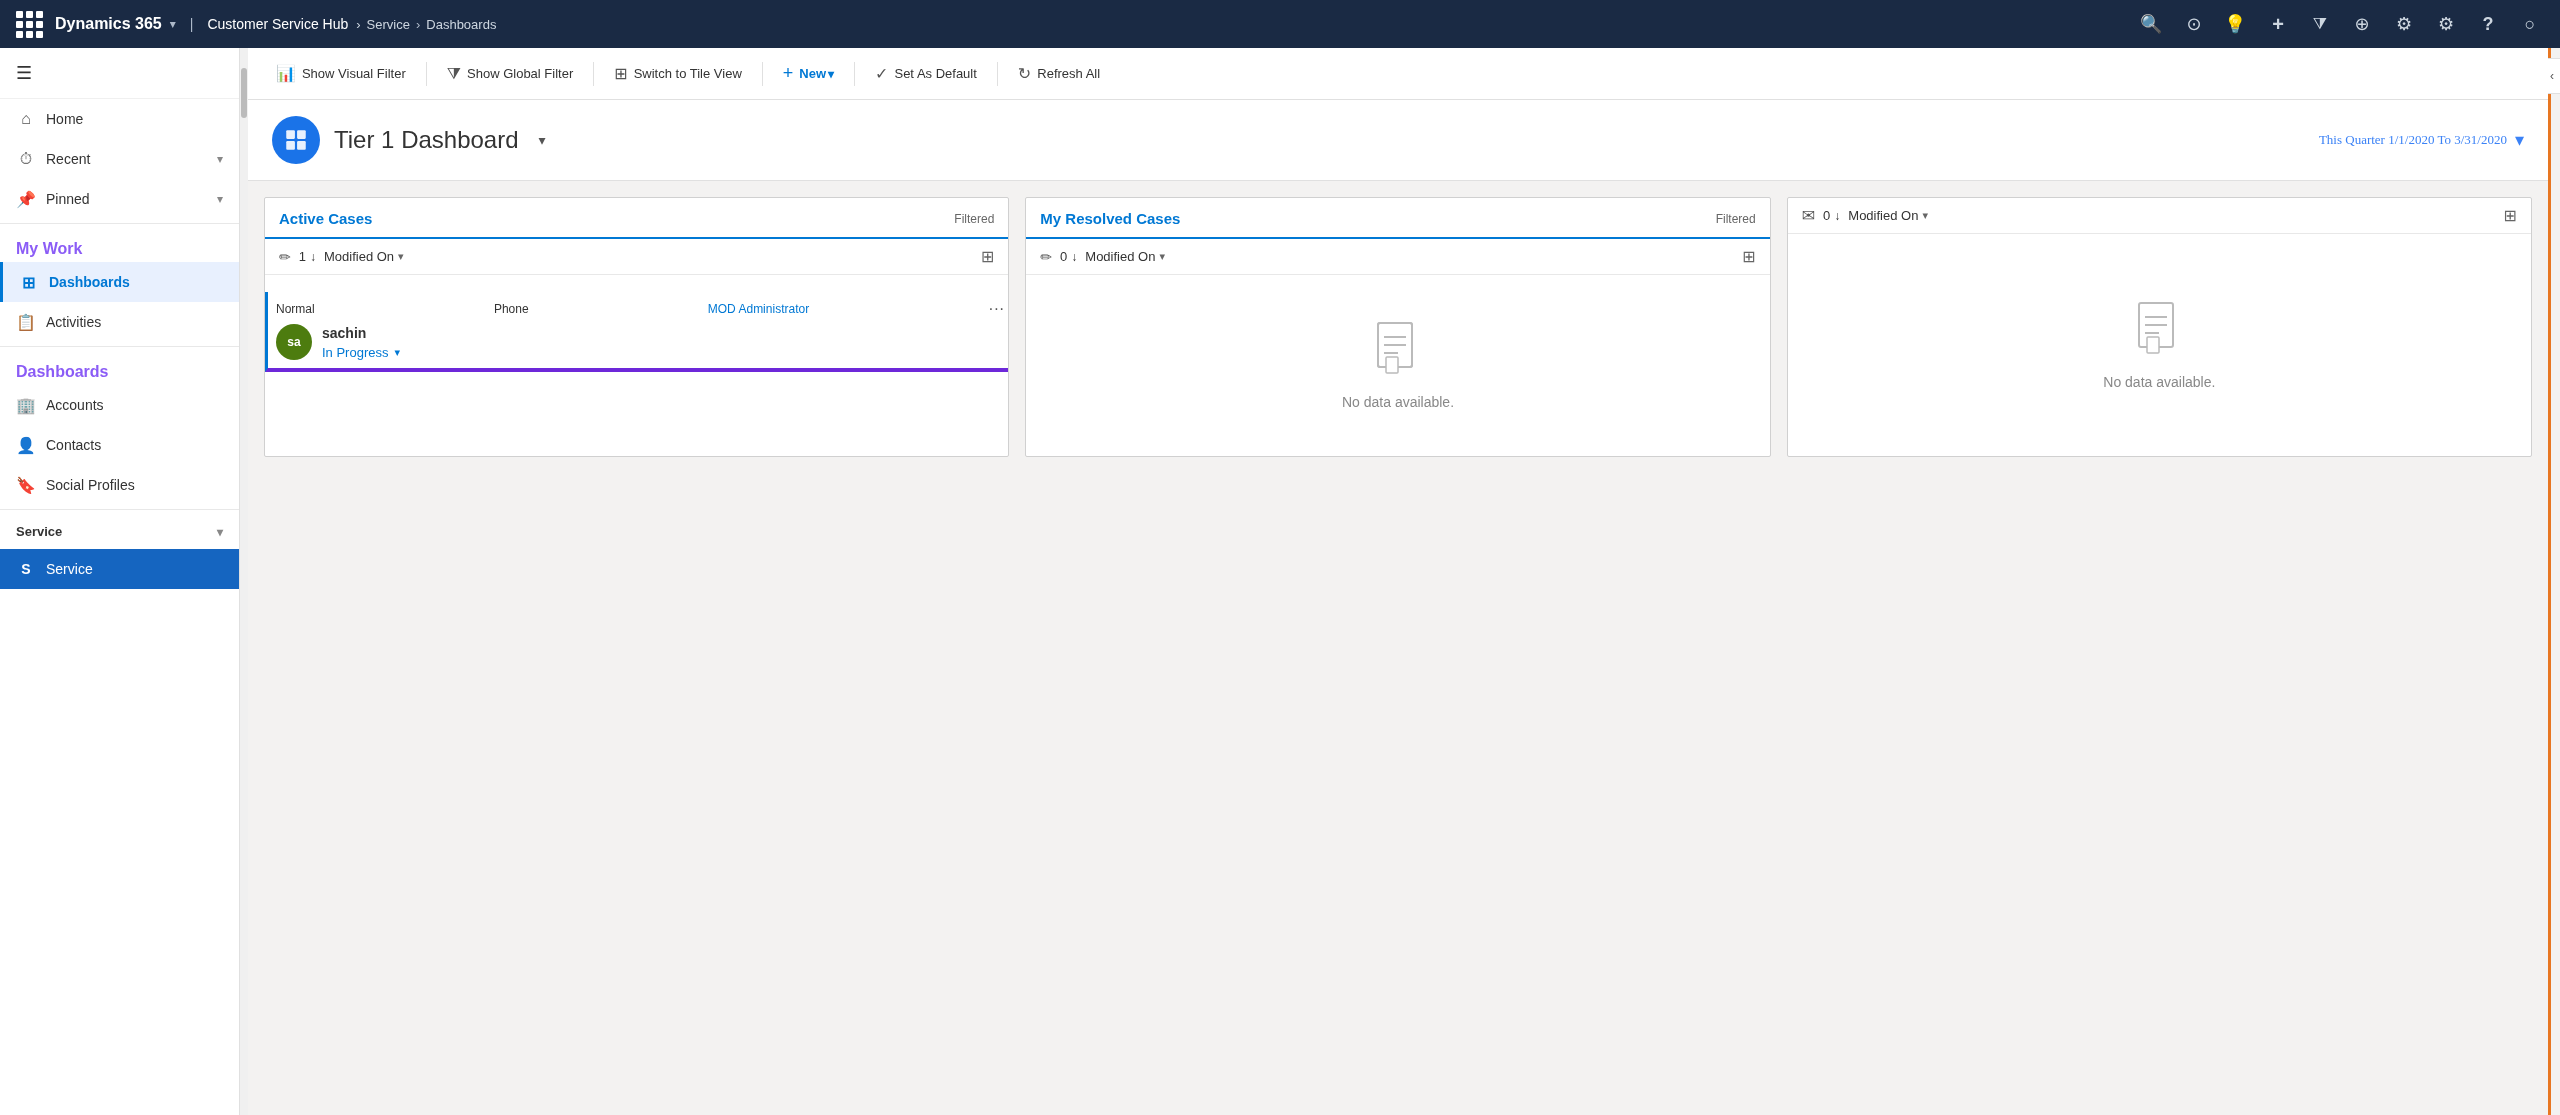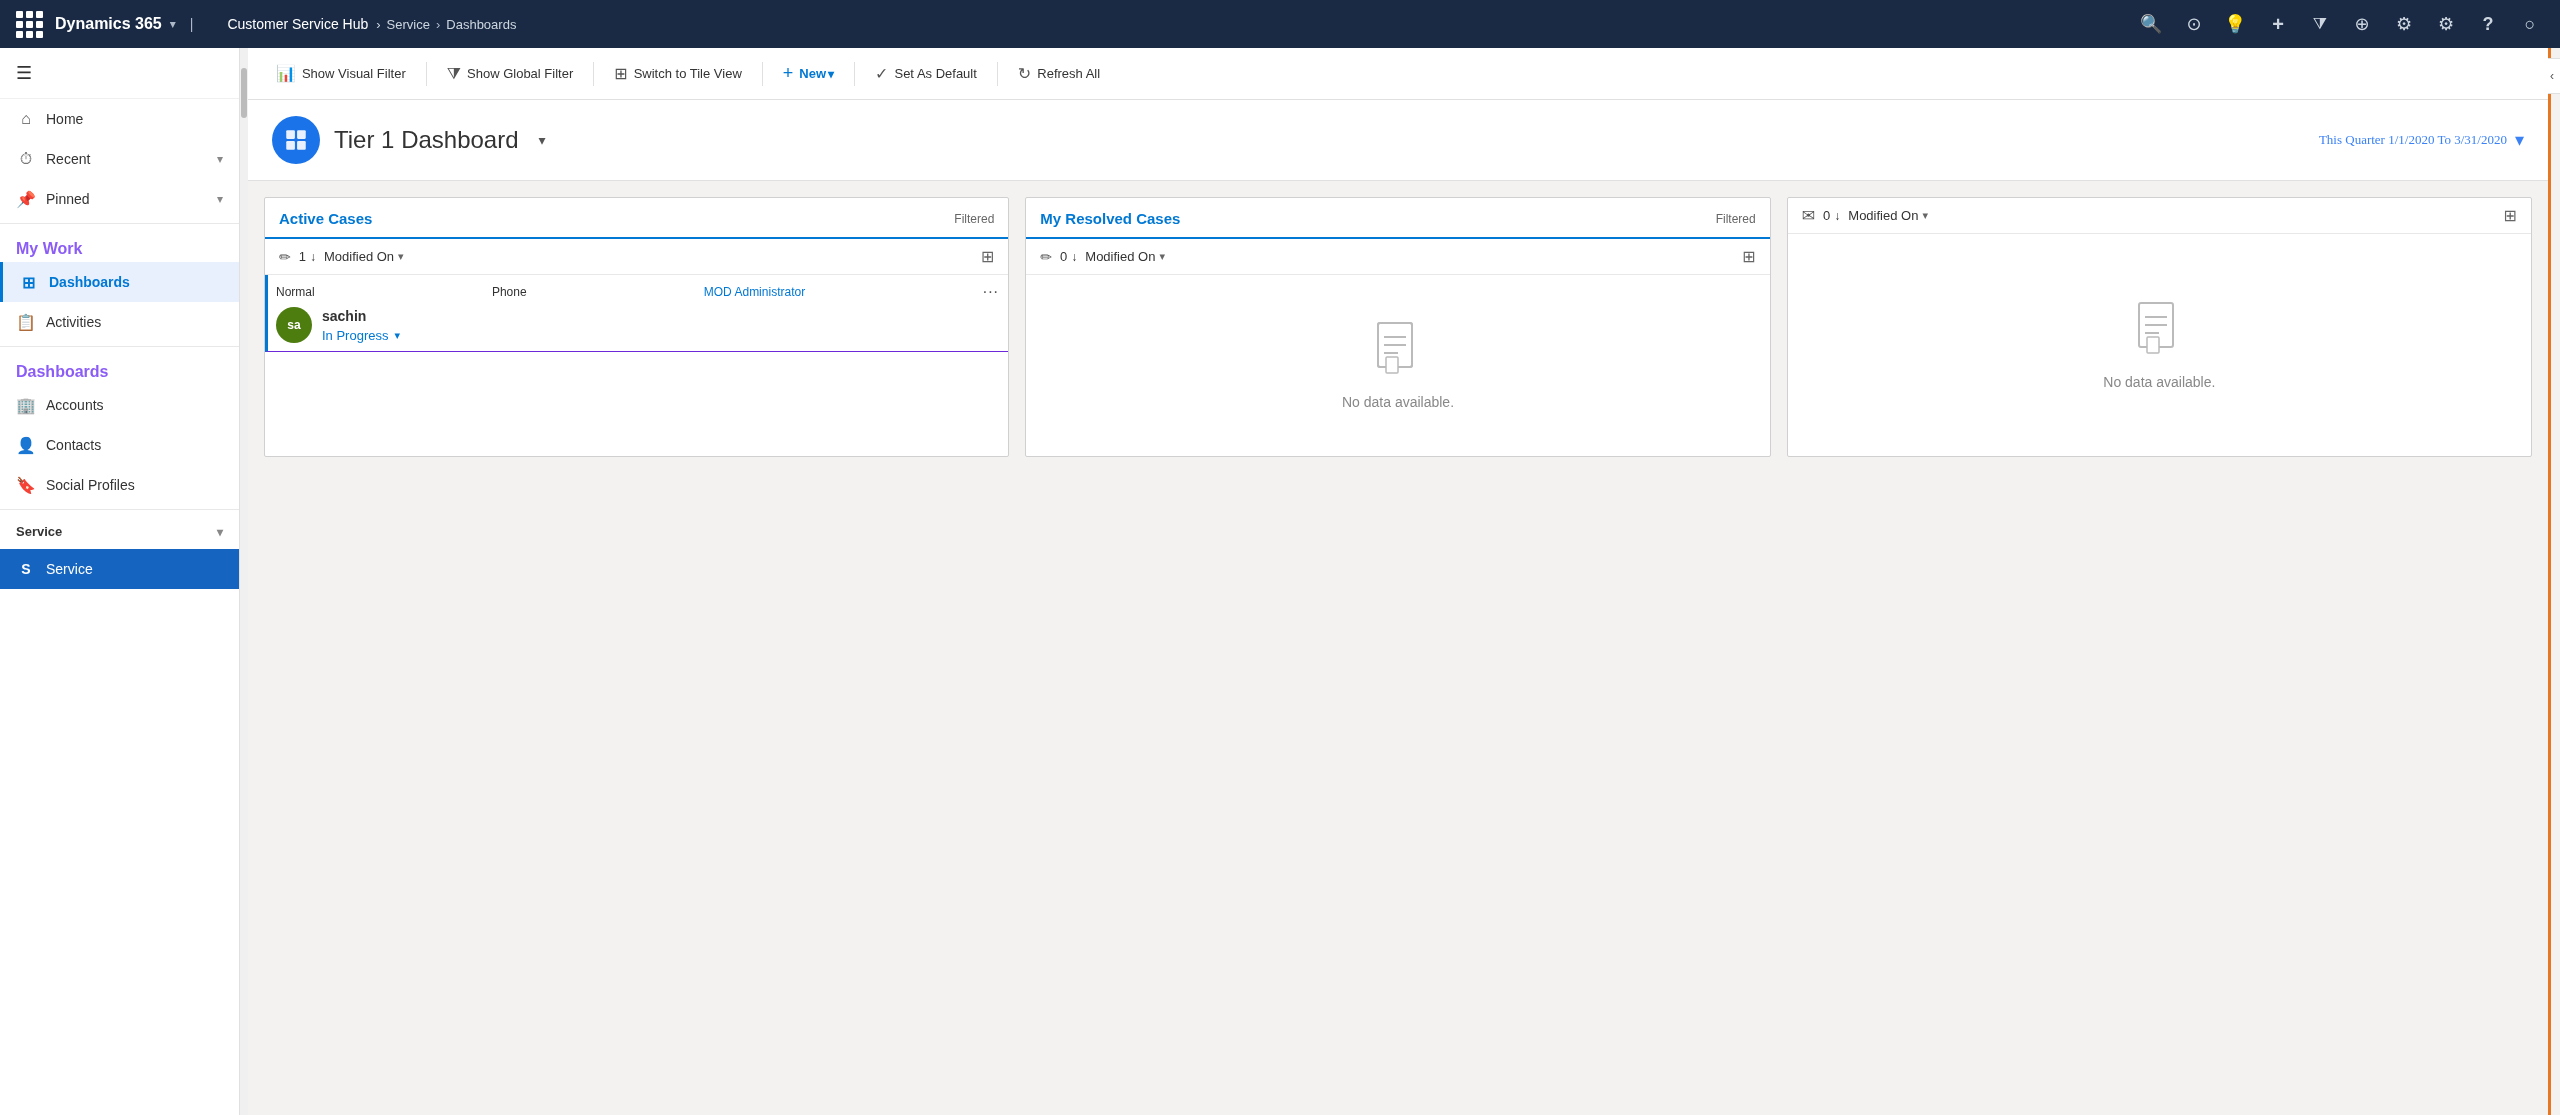"Customer Service Hub" .nav-app-name { margin-left: 20px -> none }
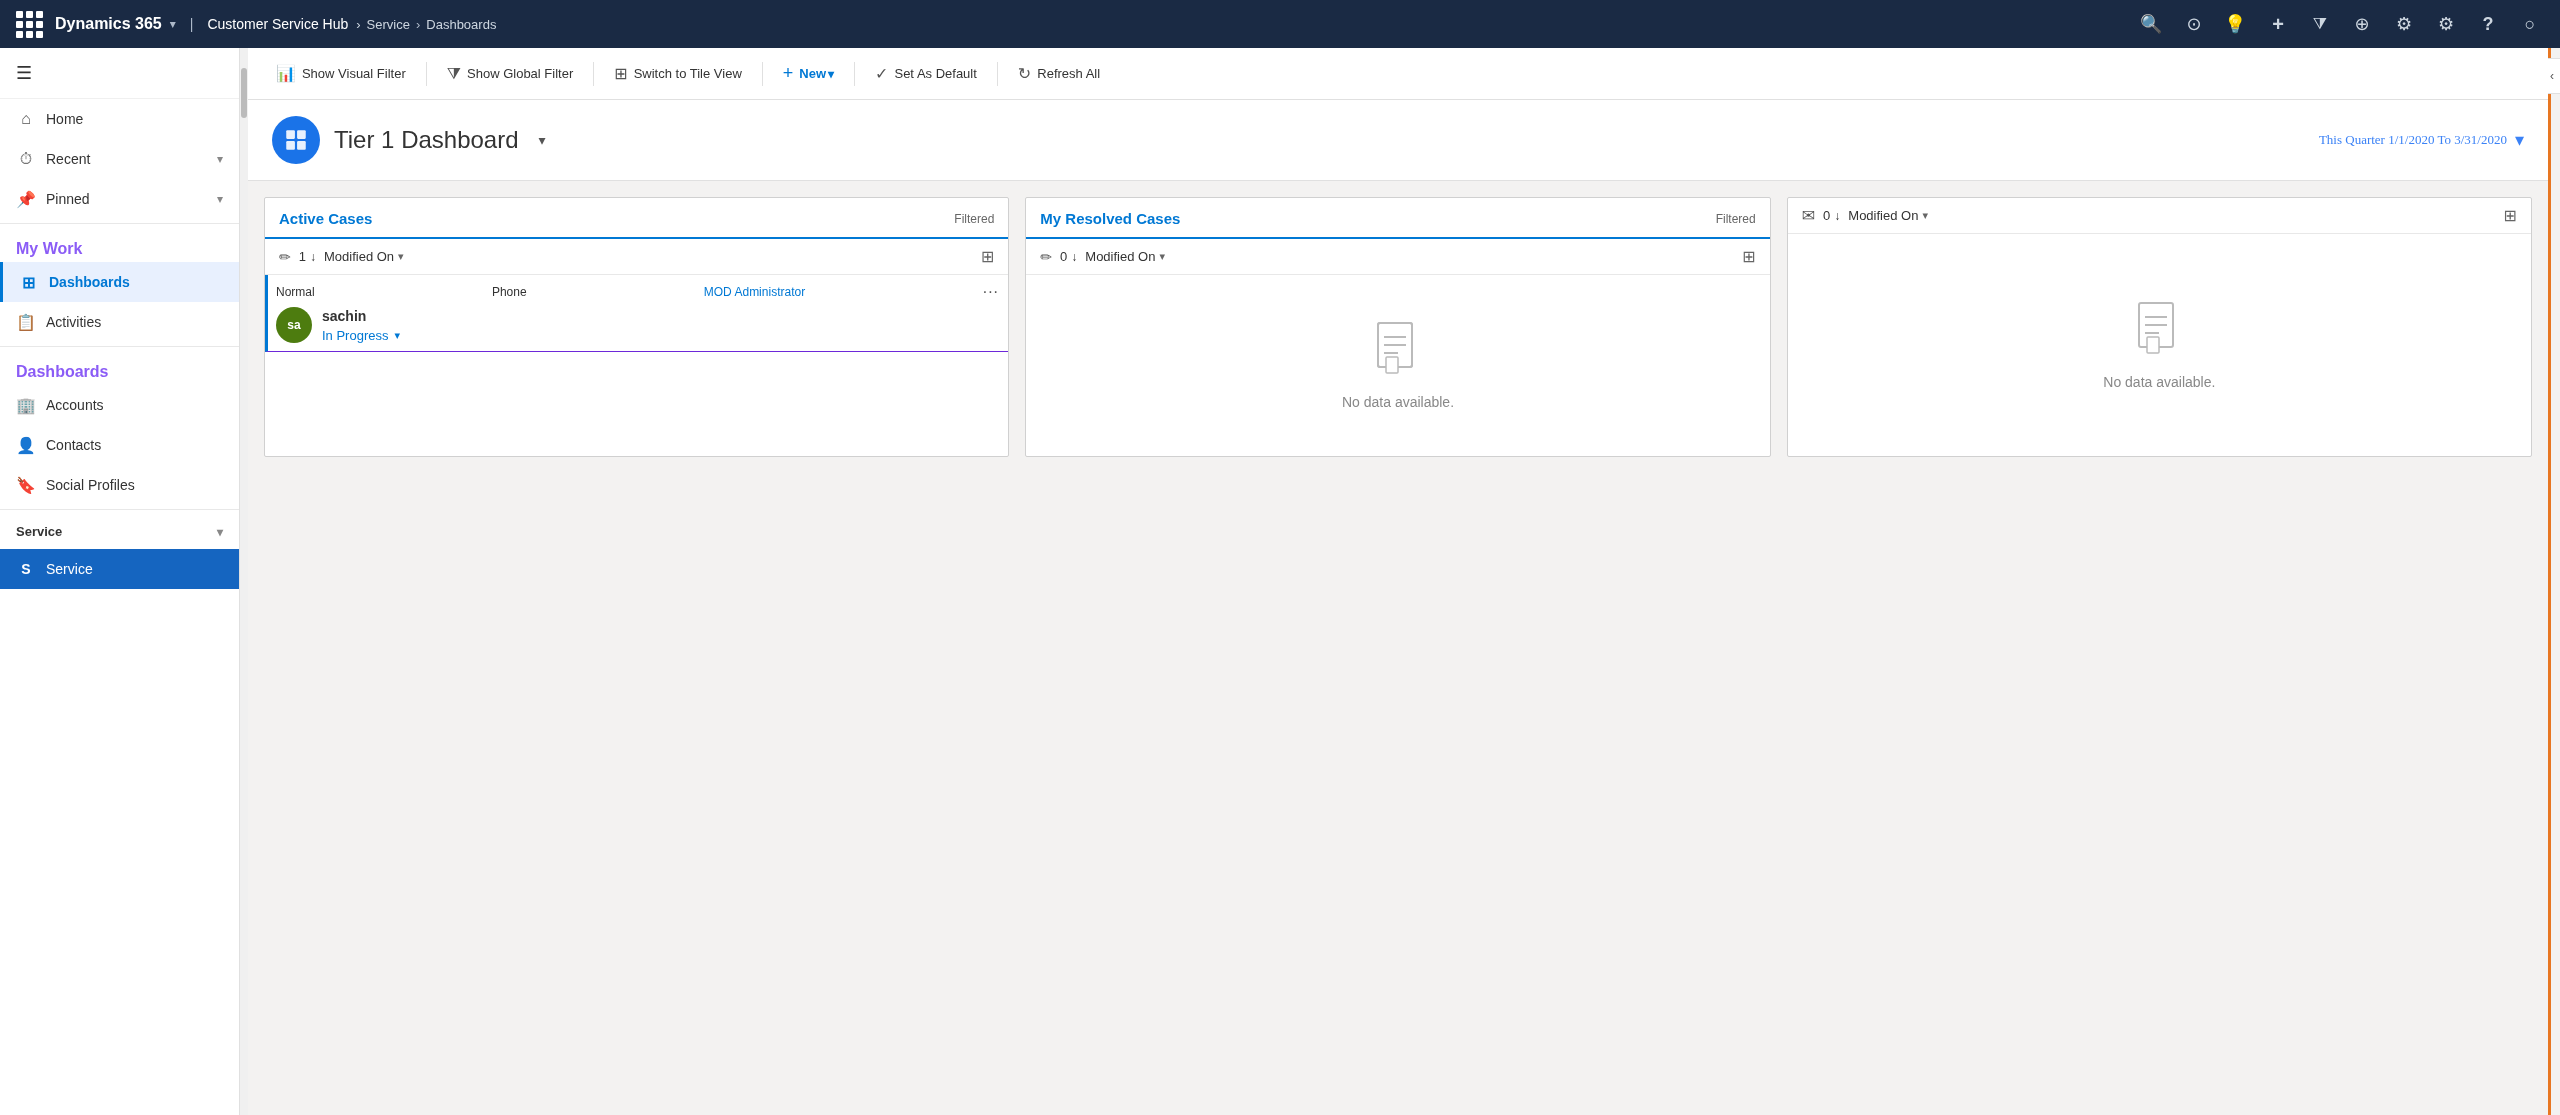"Normal" .card-row { border-bottom: 1px solid #6d28d9 -> 4px solid #6d28d9; margin-top: none -> 17px; padding: 8px 10px -> 8px 4px }
